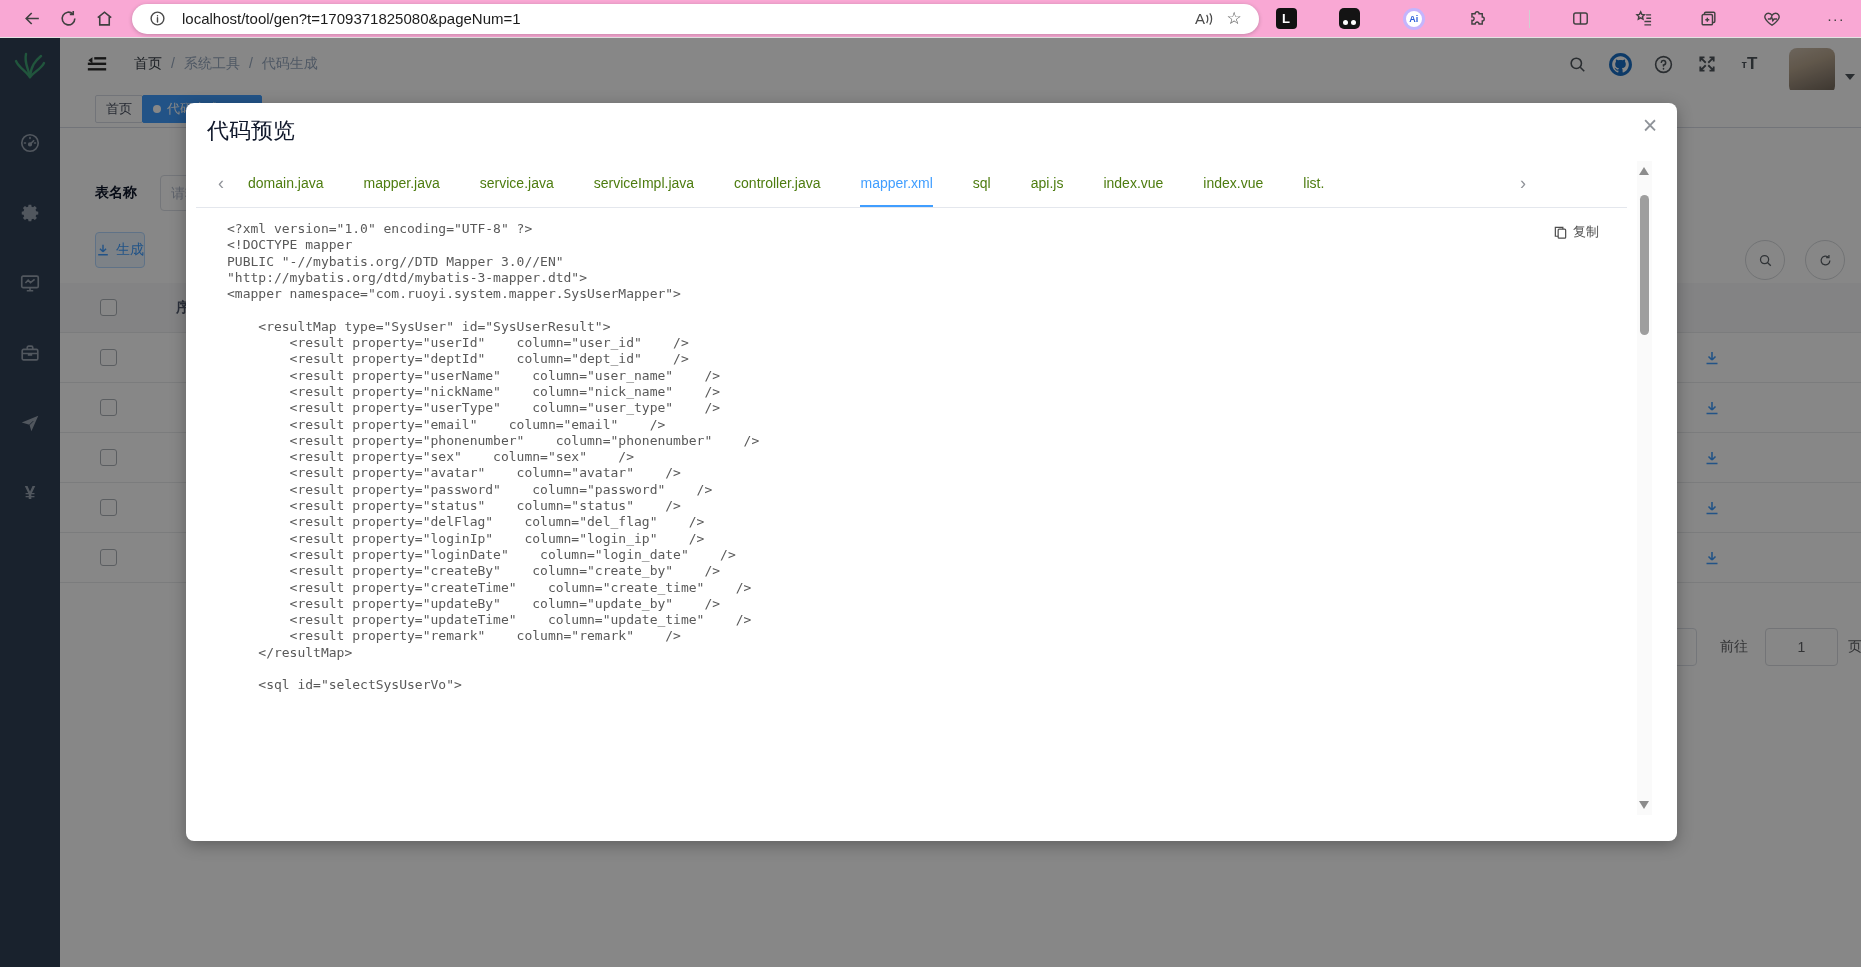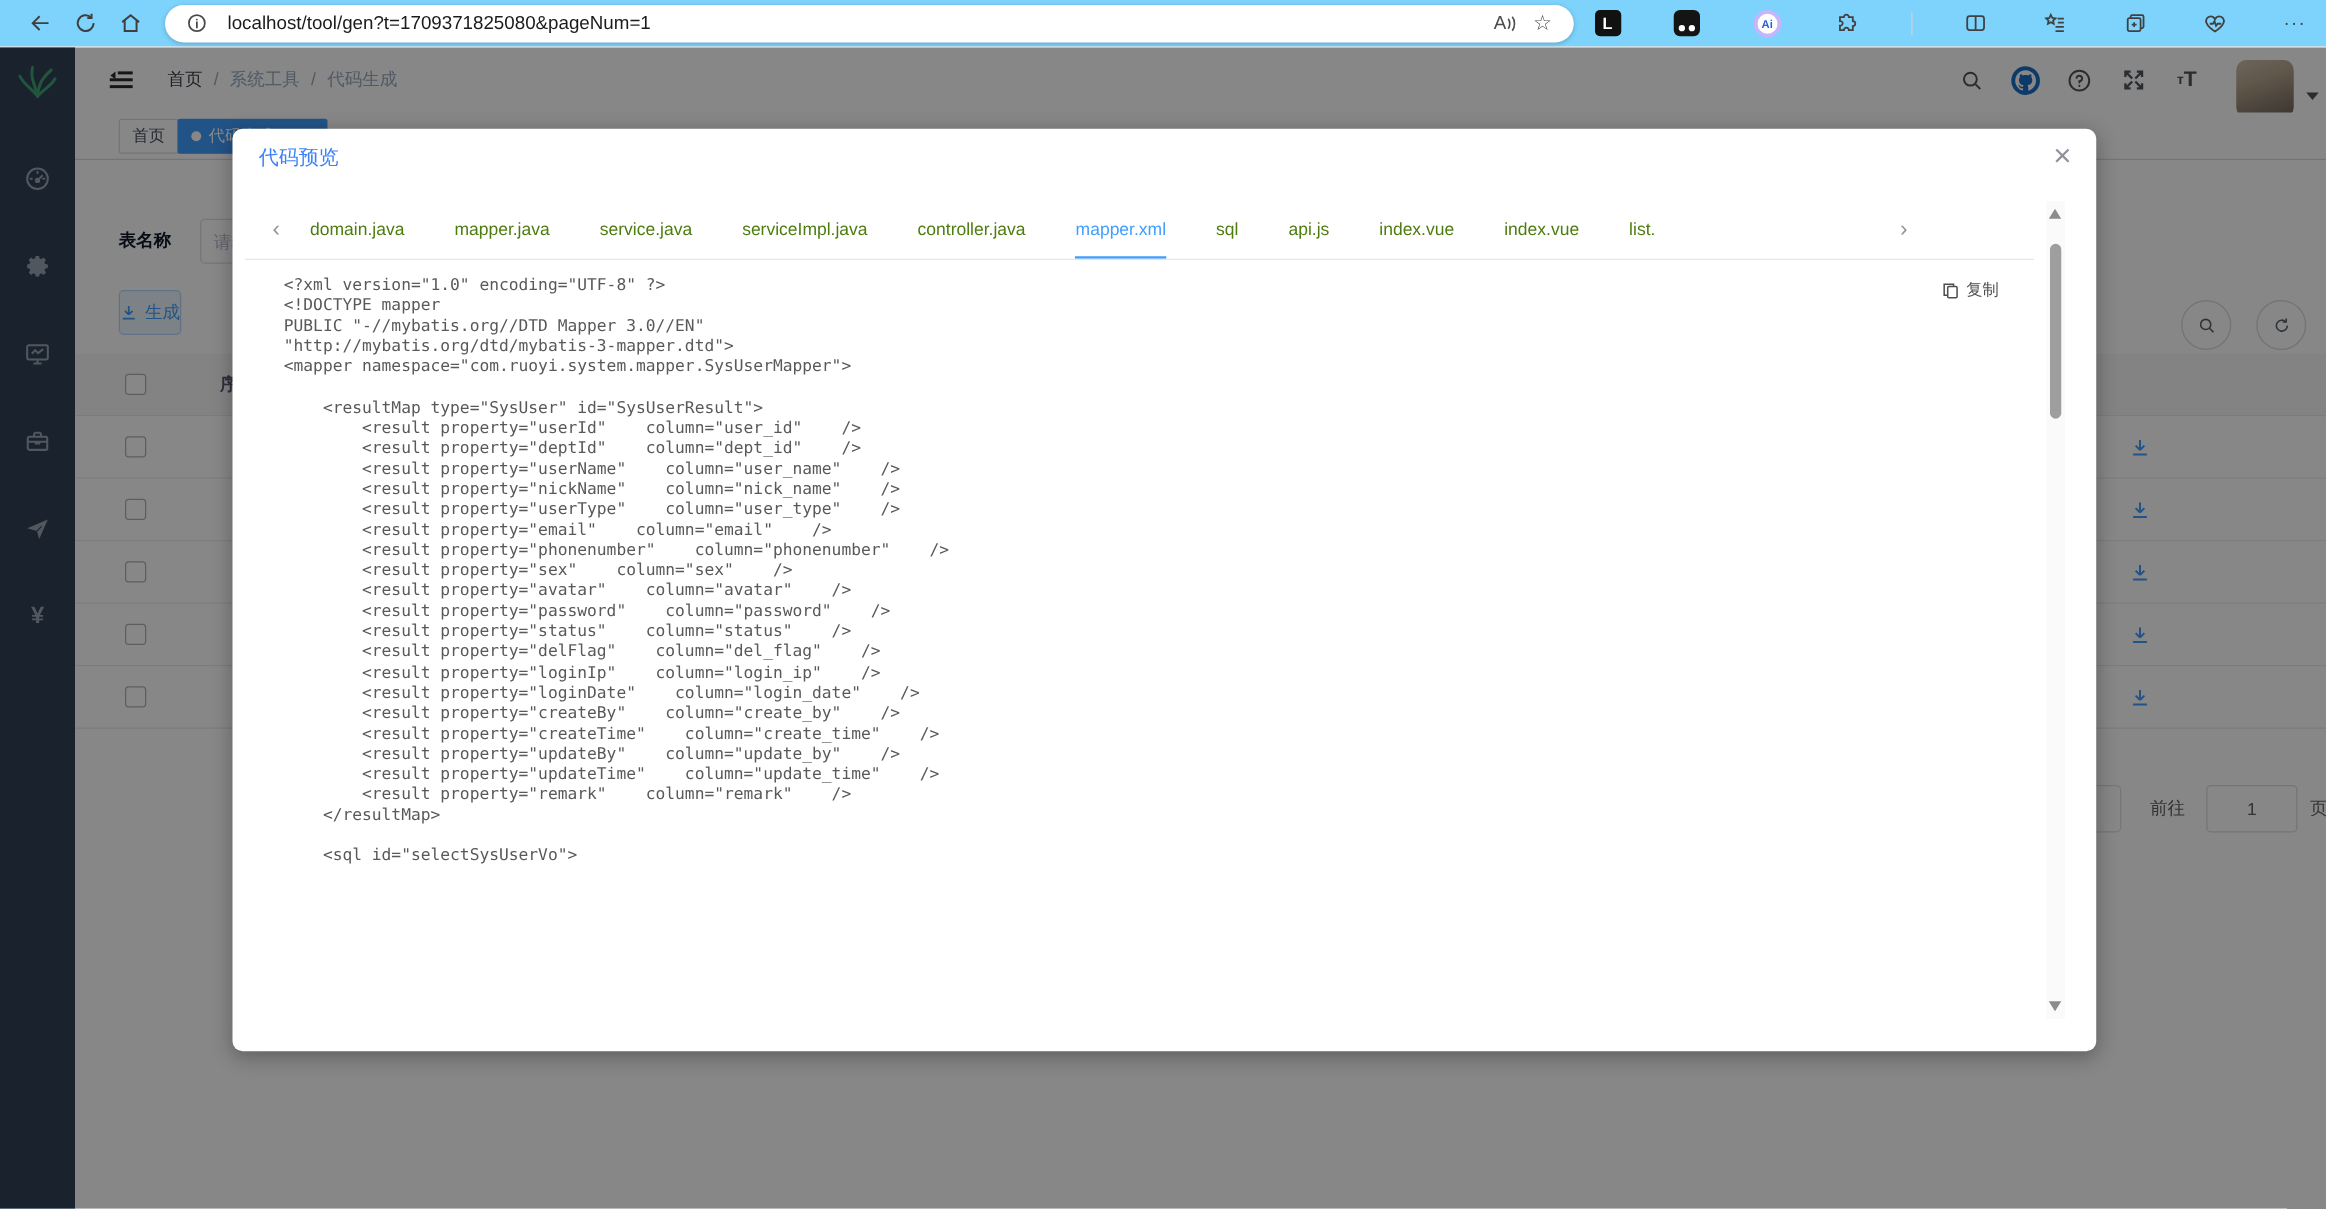"localhost/tool/gen?t=1709371825080&pageN" .browser-bar { background: #7dd3fc -> #f9a8d4 }
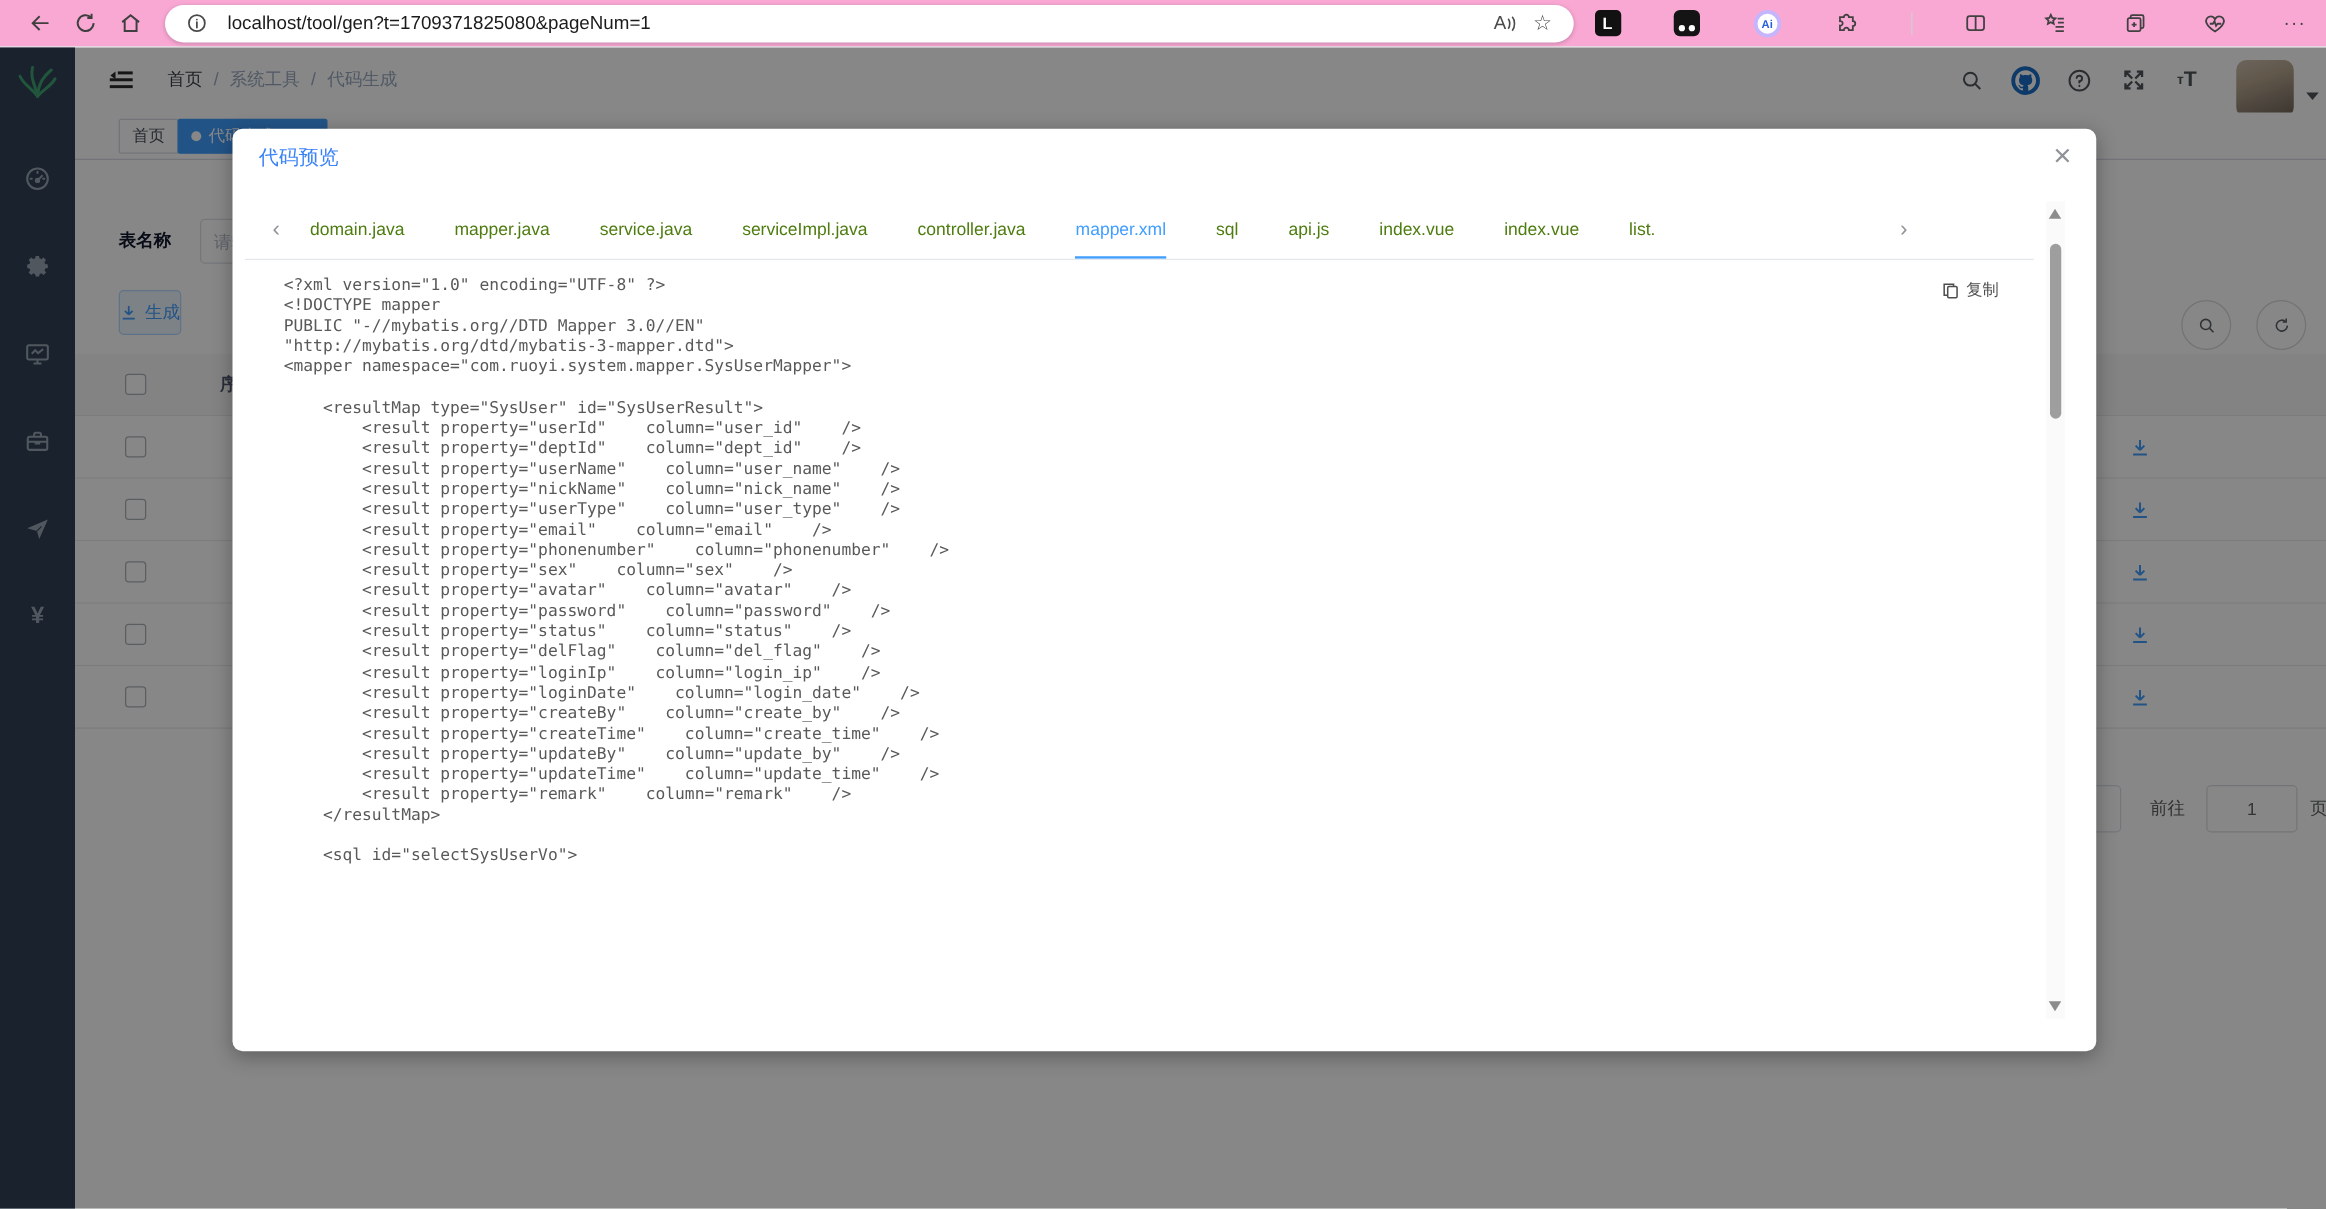"代码预览" .modal-title { color: #3b82f6 -> #0f172a; font-size: 16px -> 22px }
